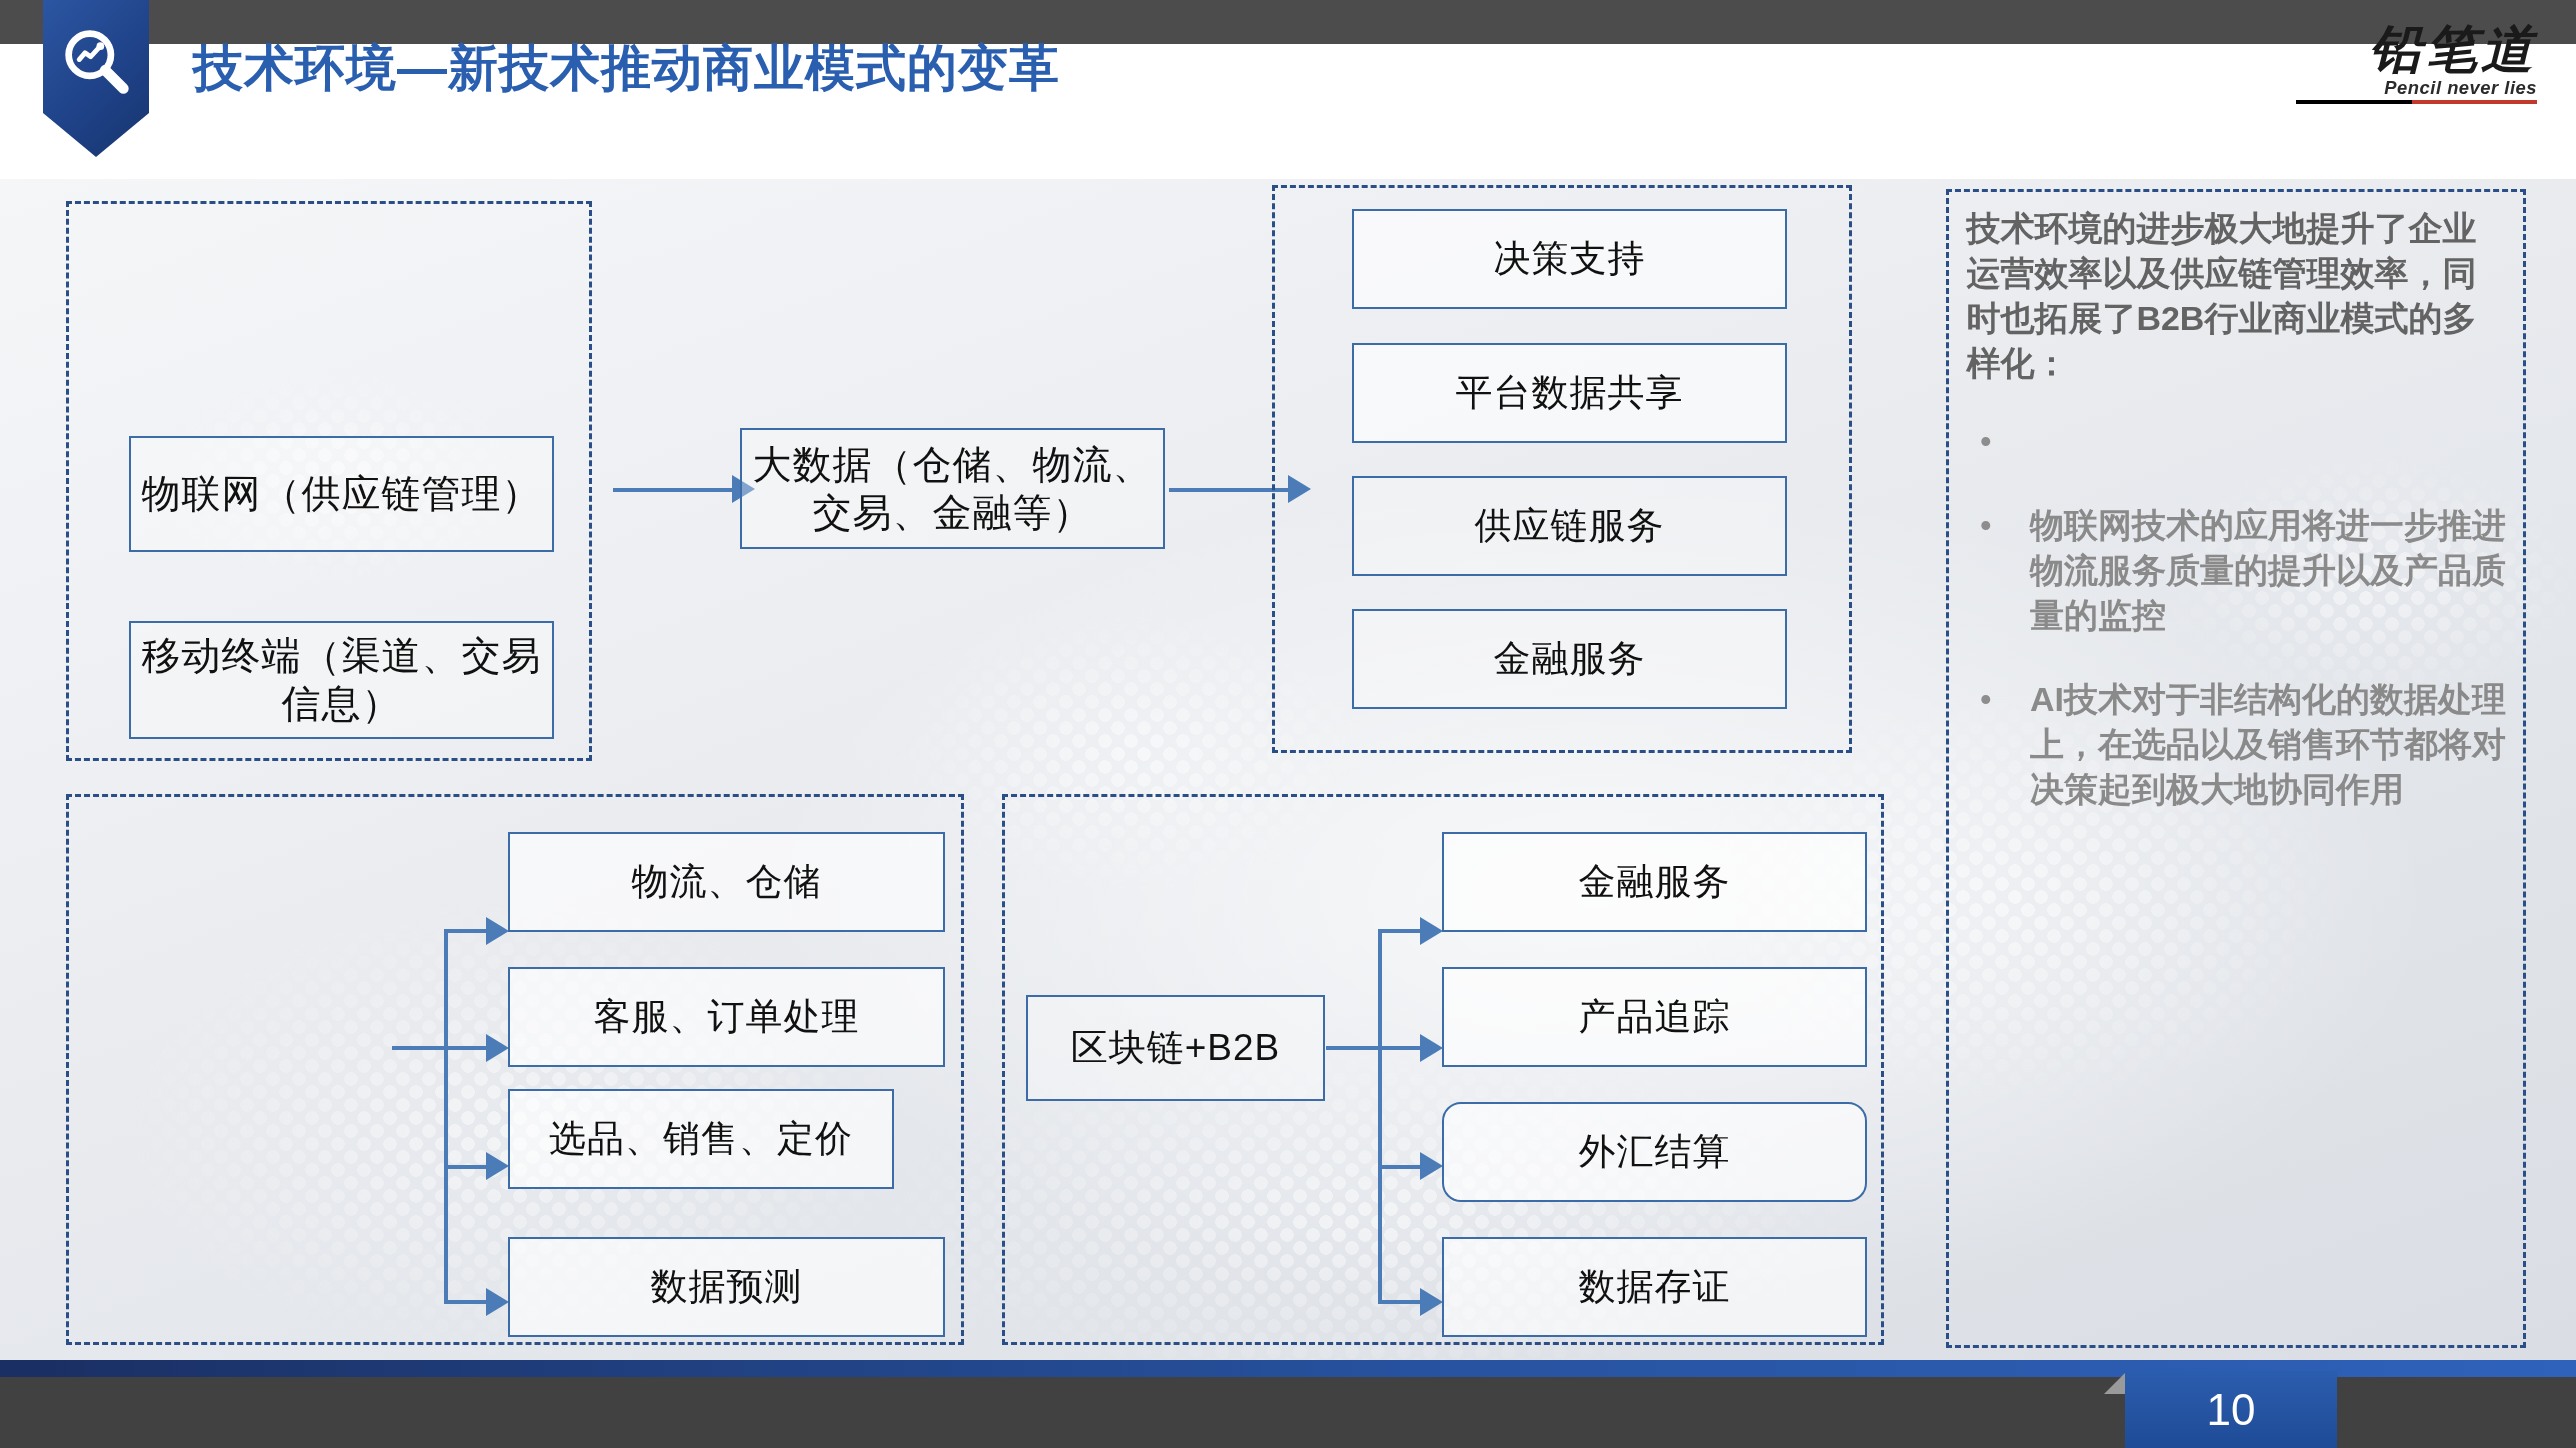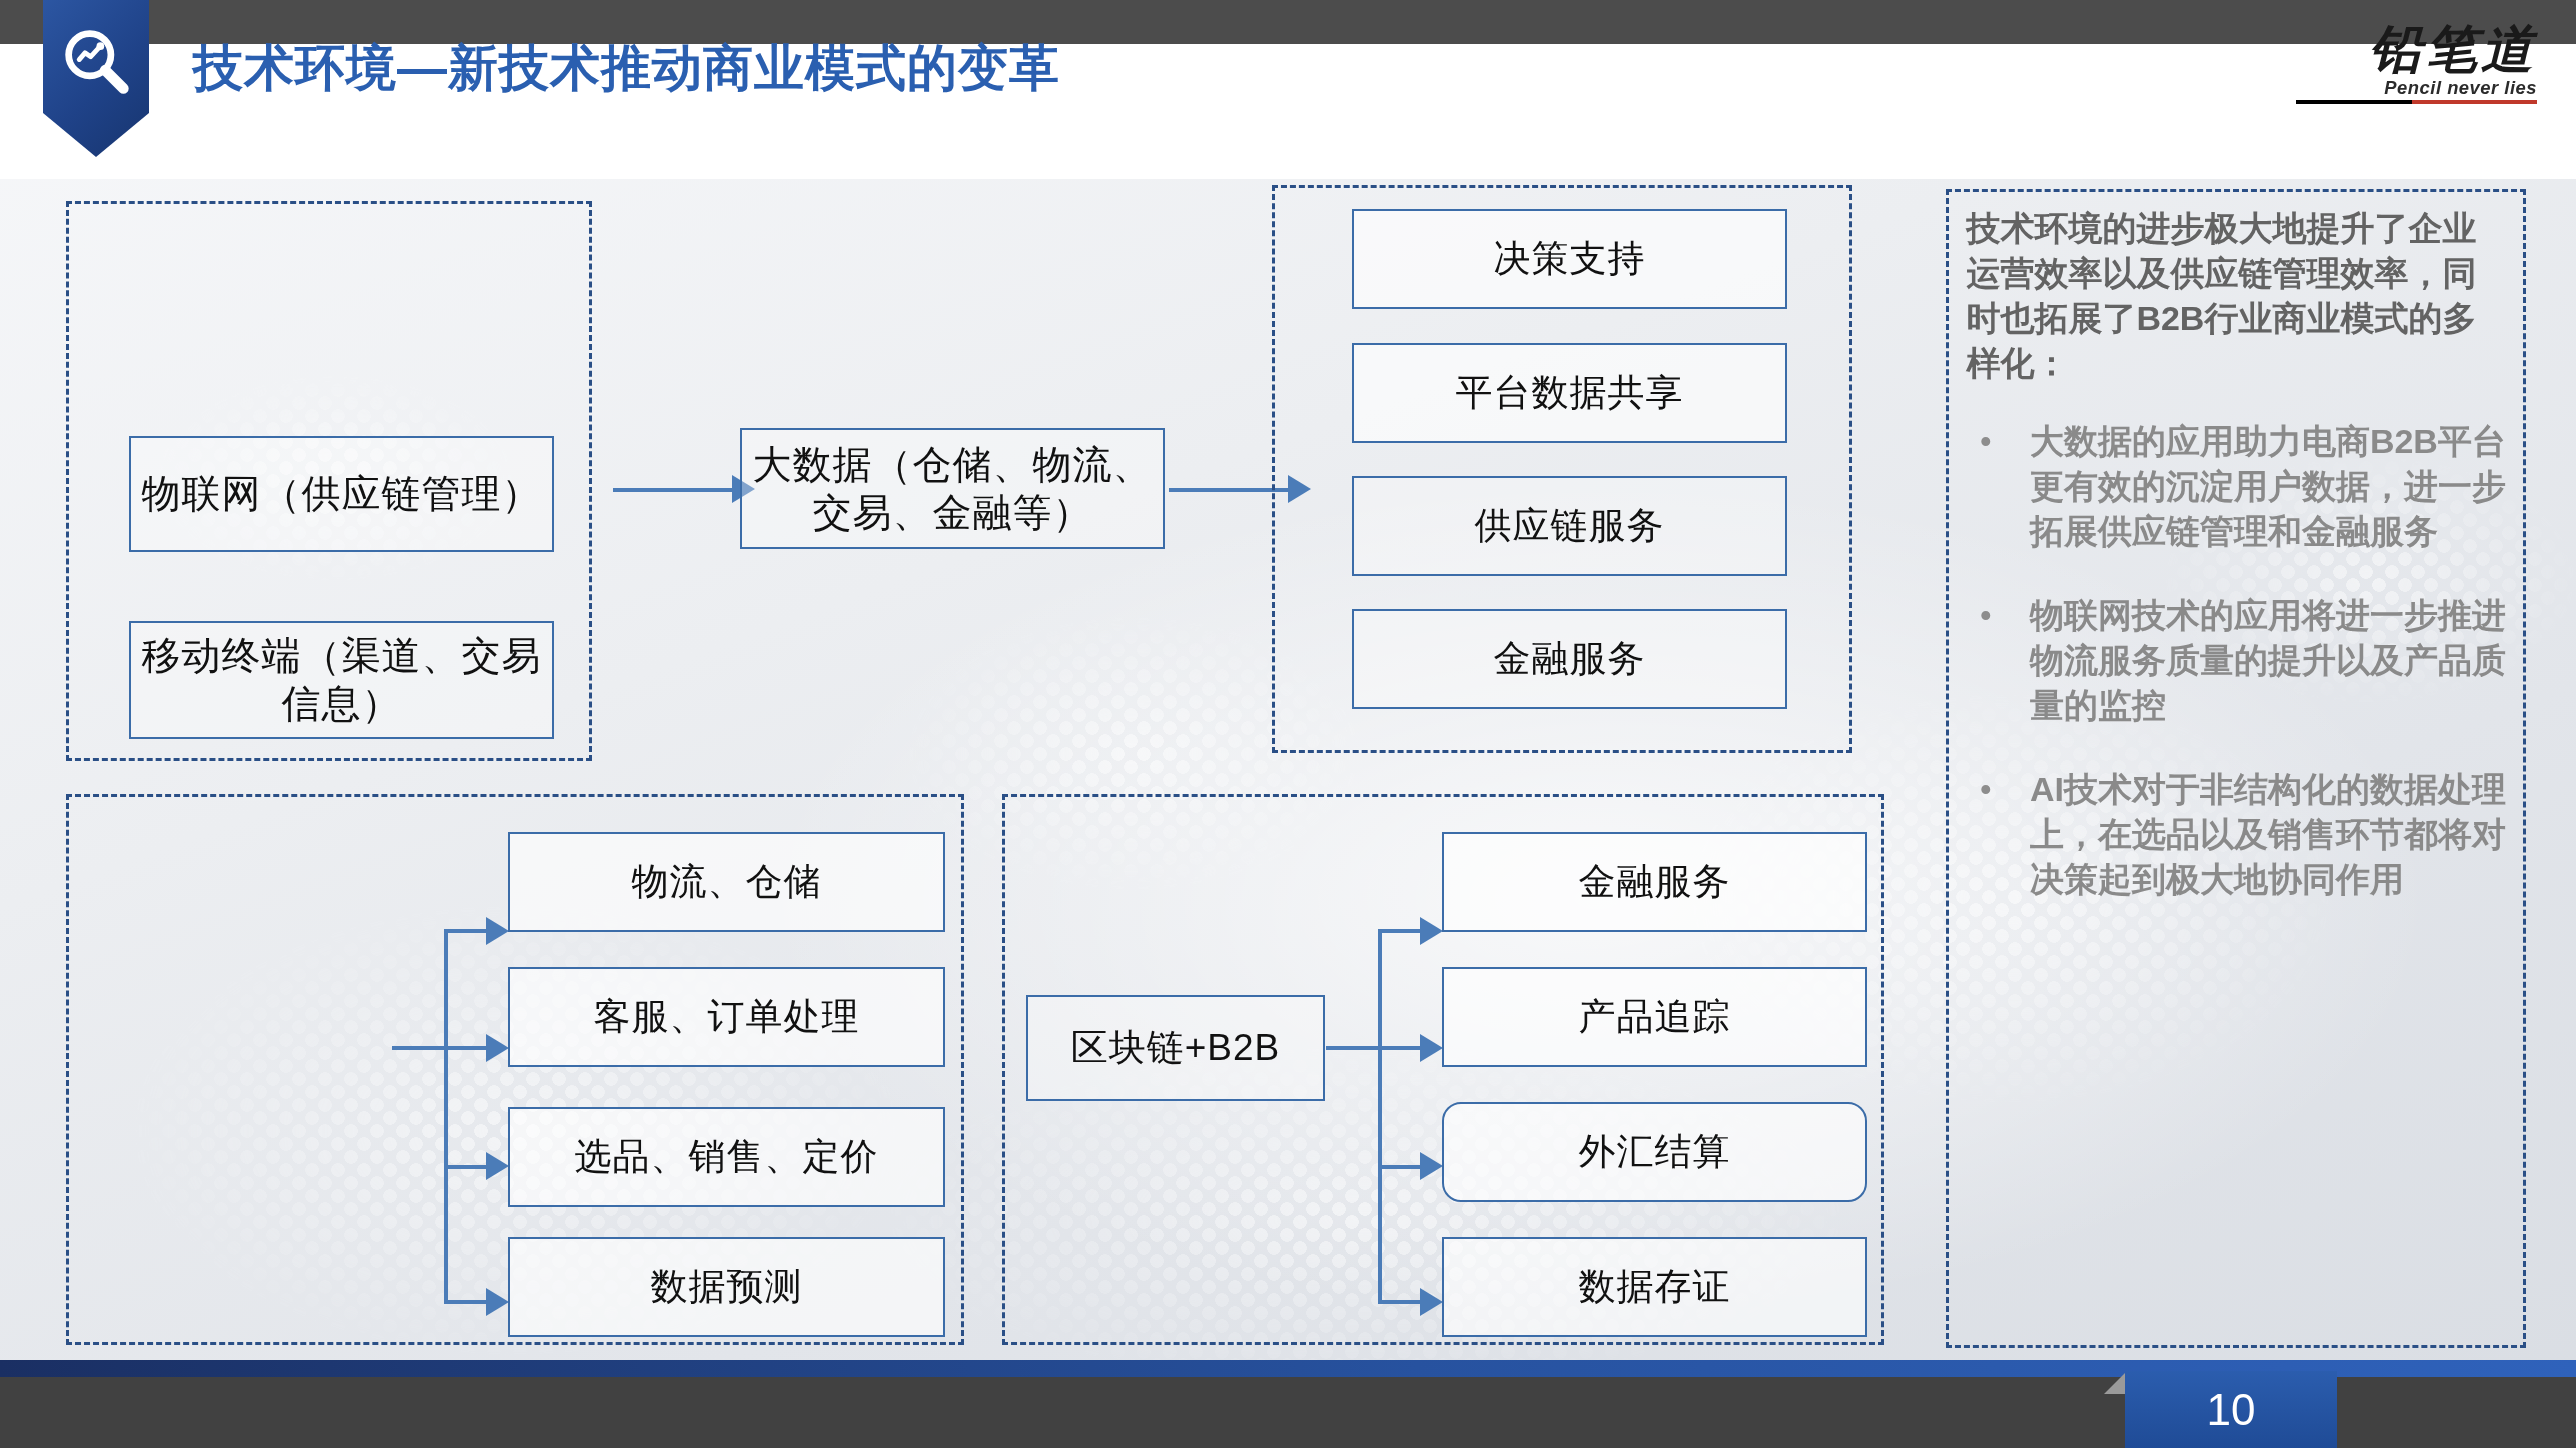"大数据的应用助力电商B2B平台更有效的沉淀用户数据，进一步拓展供应链管理和金融服" div.rp-text { html: <div>大数据的应用助力电商B2B平台更有效的沉淀用户数据，进一步拓展供应链管理和金融服务</div> -> none }
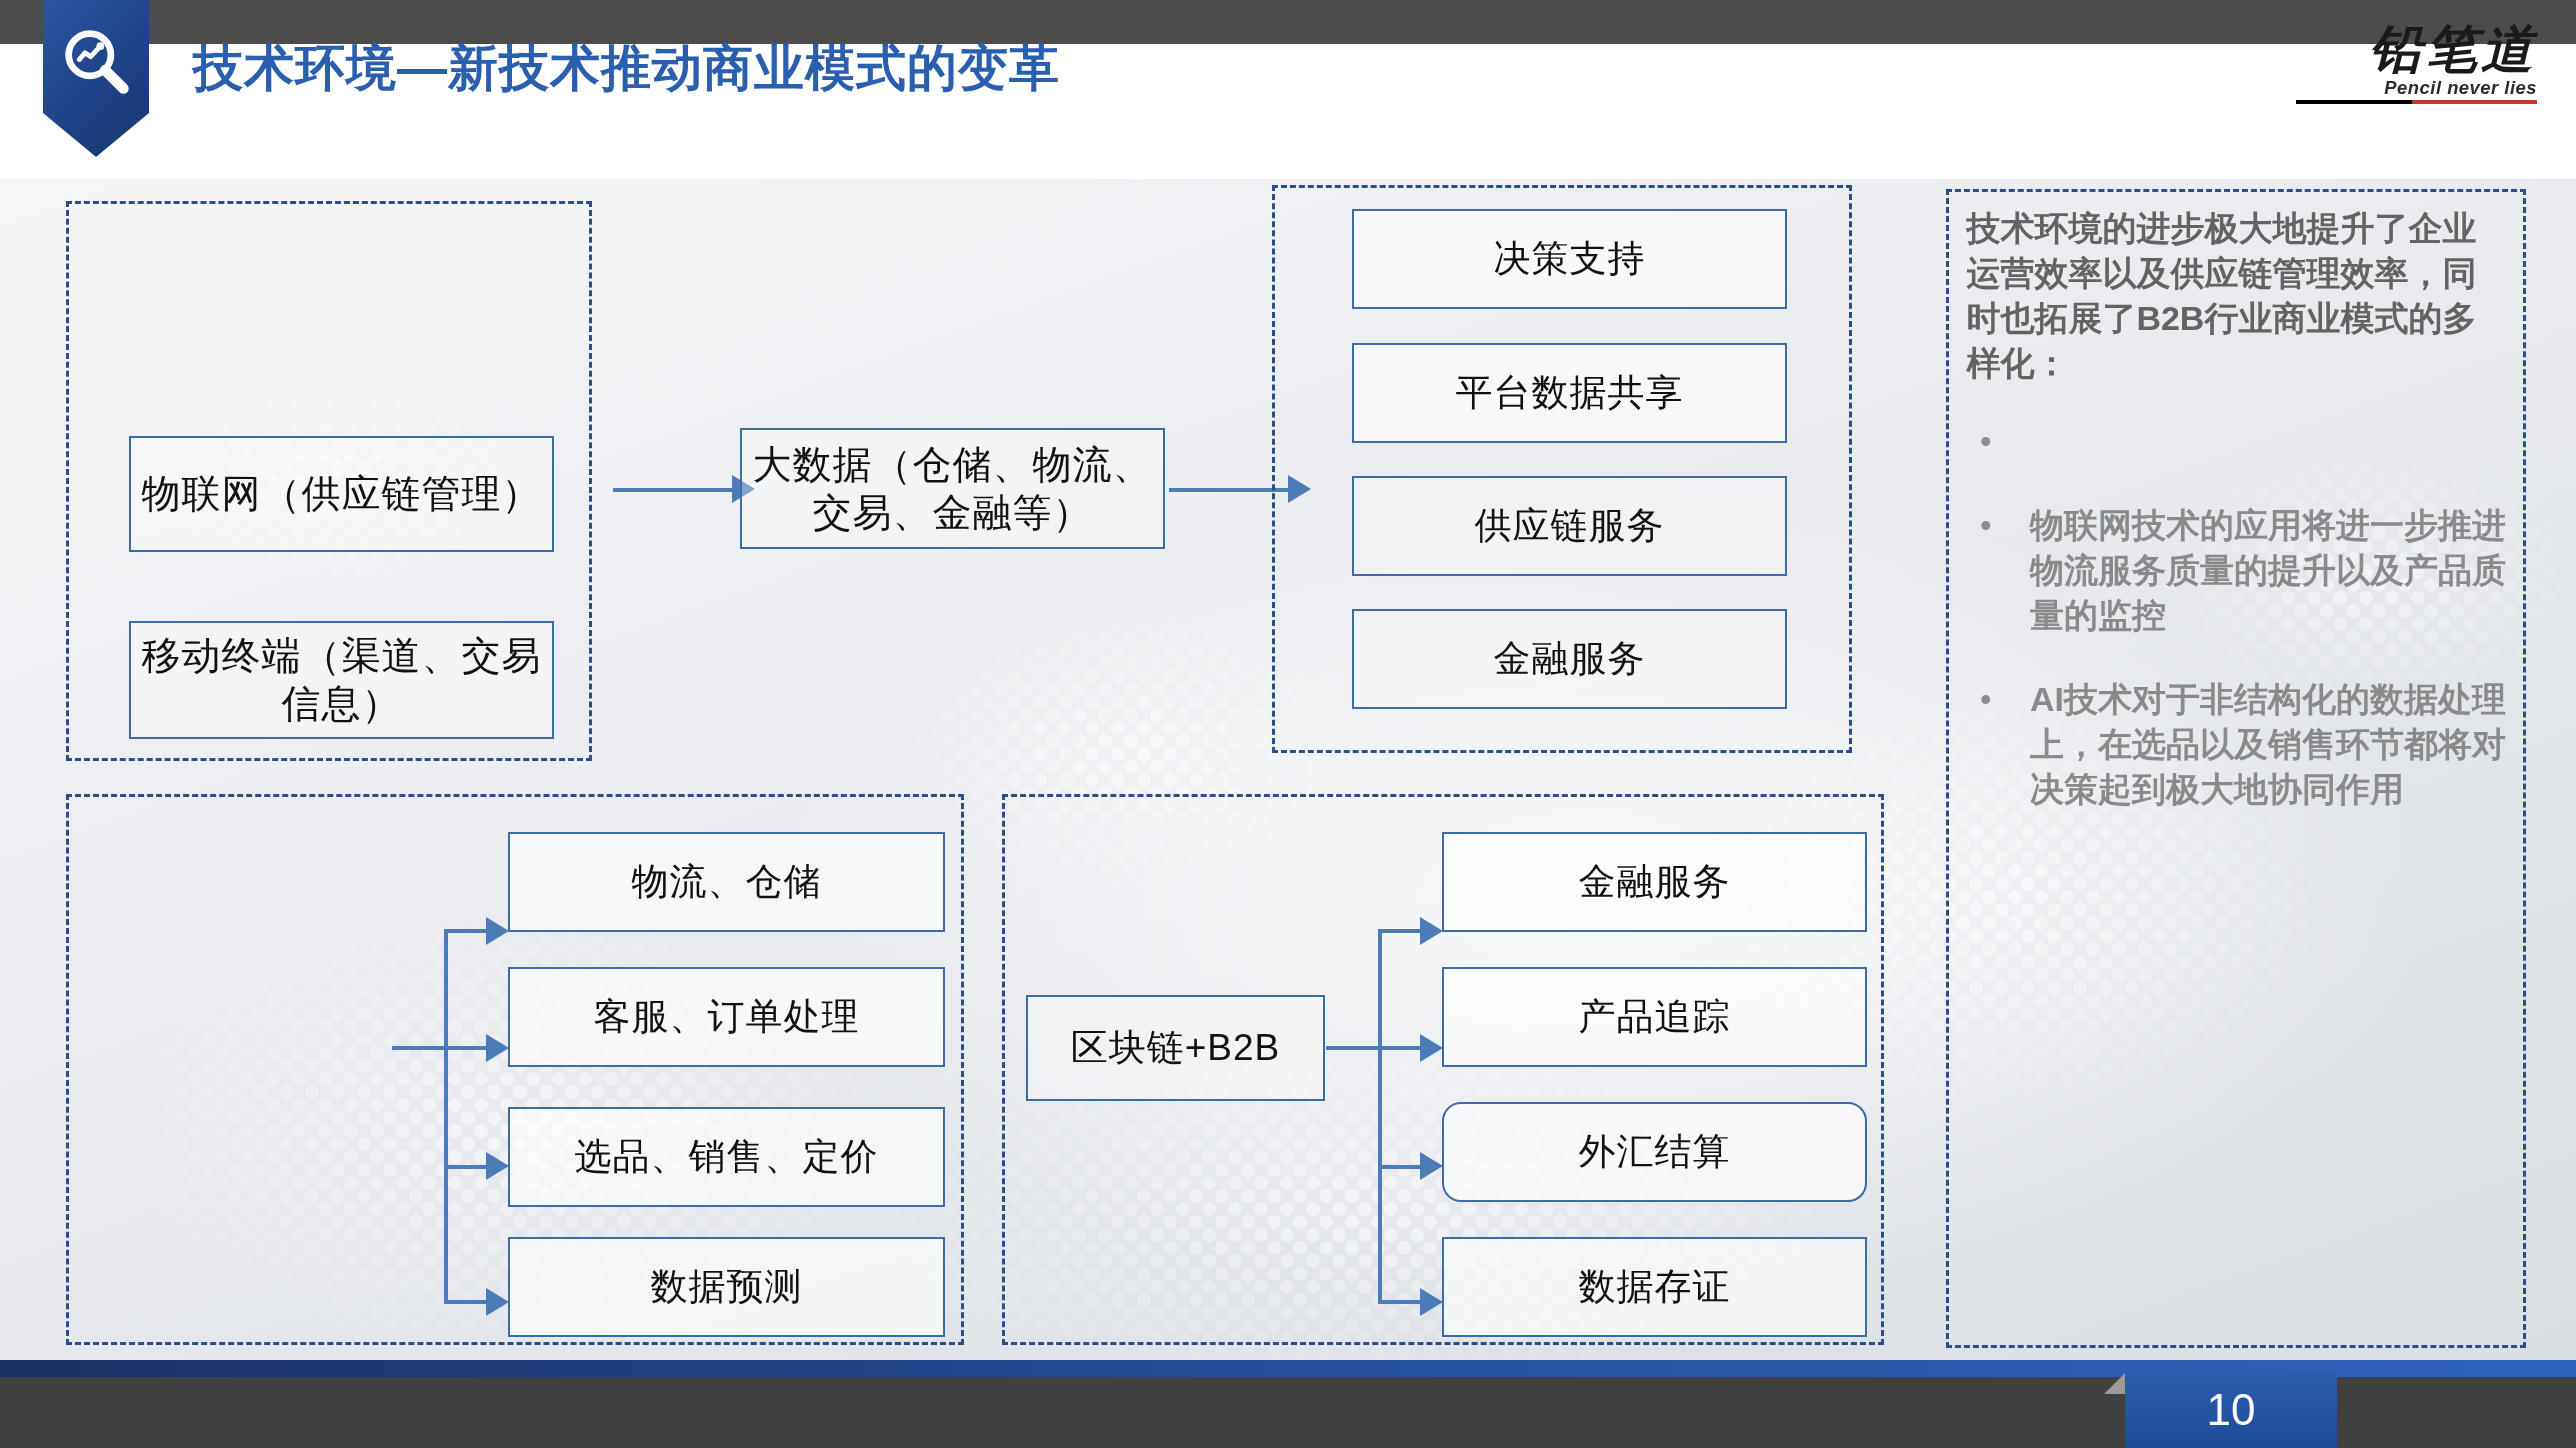"选品、销售、定价" div.nbox { top: 310px -> 292px; width: 437px -> 386px }
